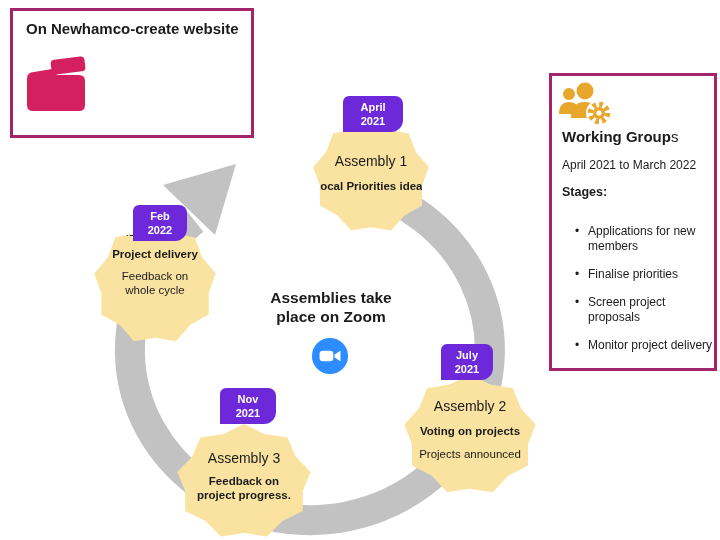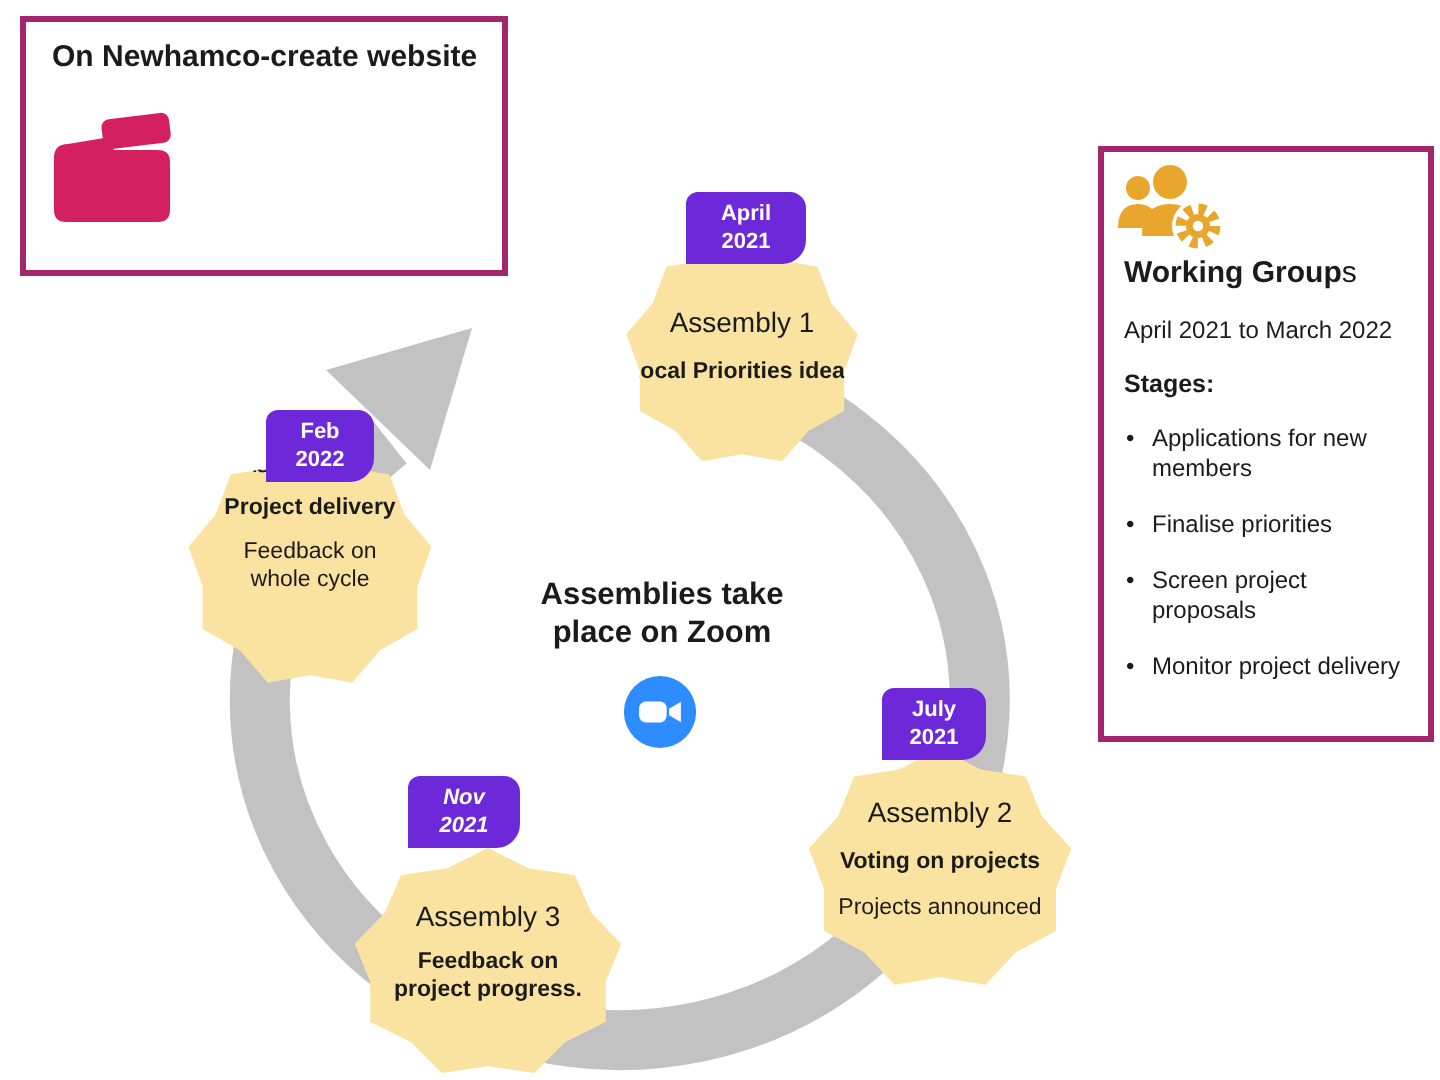"Applications for new members" .wg-list { margin: 0 -> 12px }
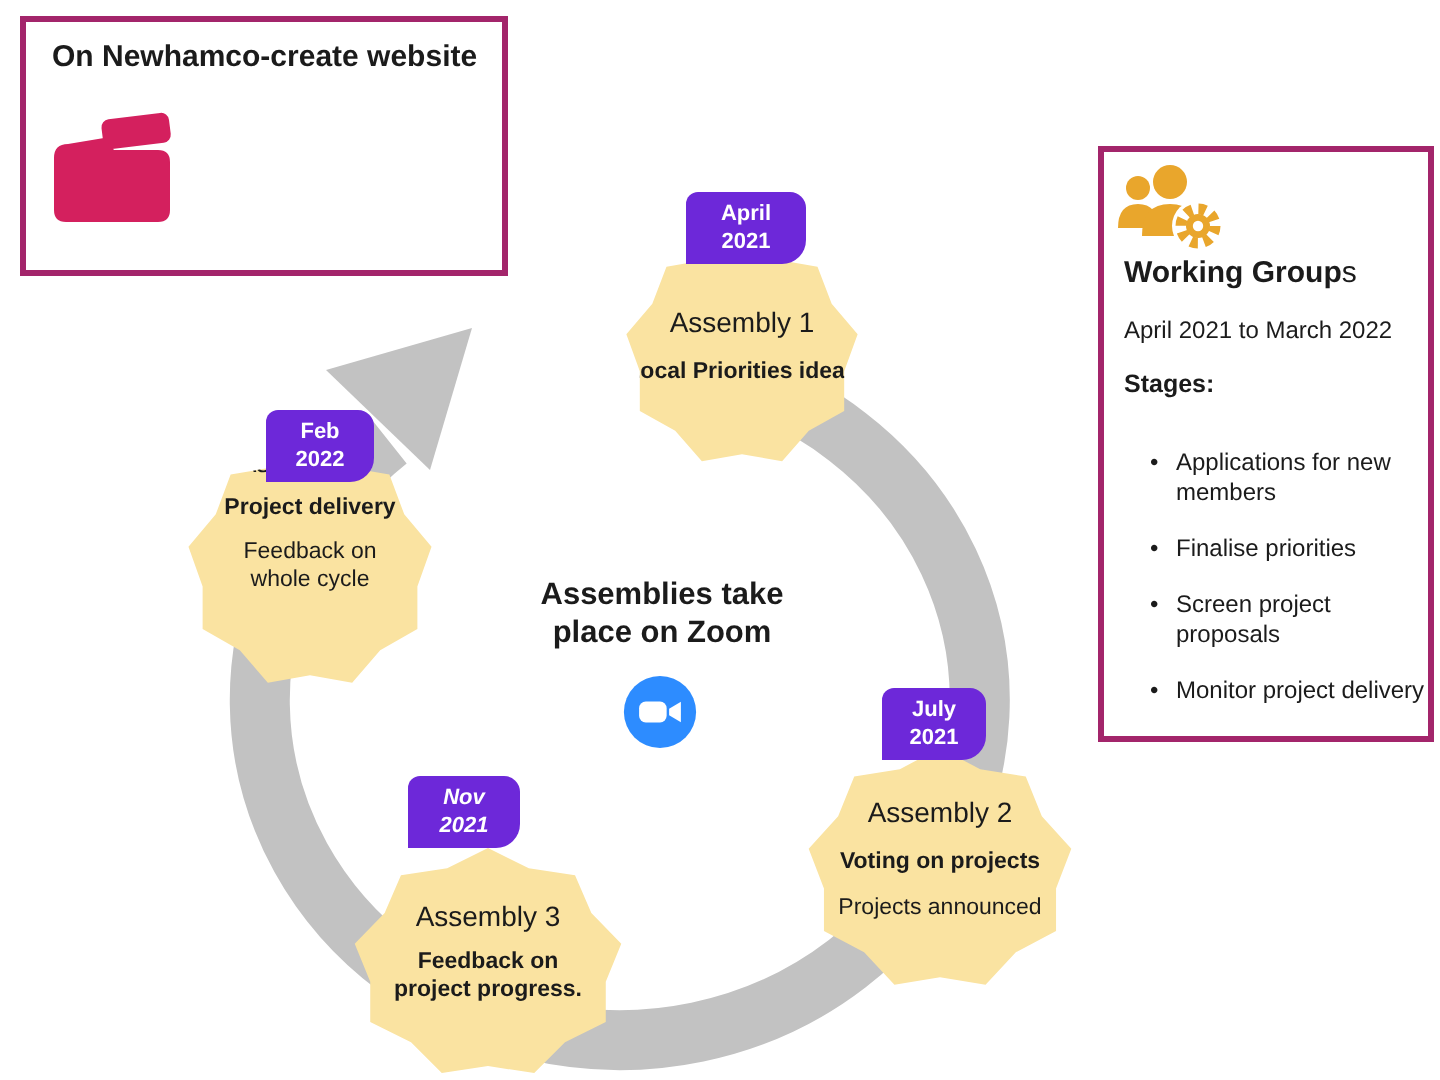"Nov" .tag3 { font-style: italic -> none; left: 204px -> 220px }
